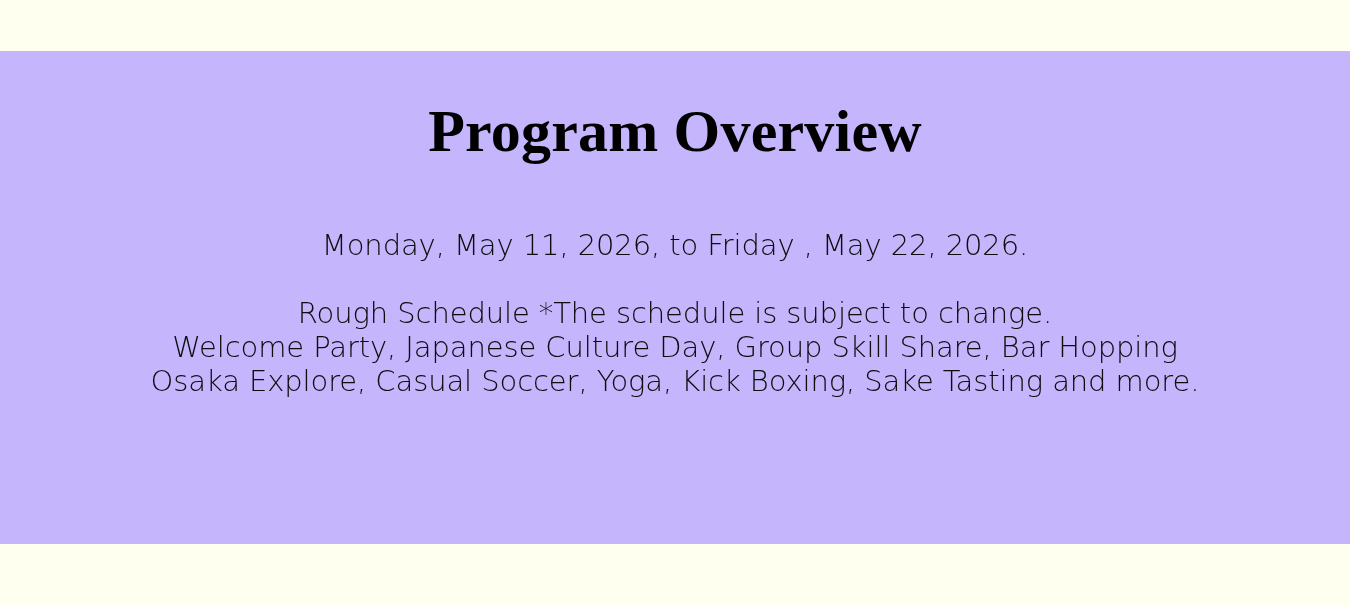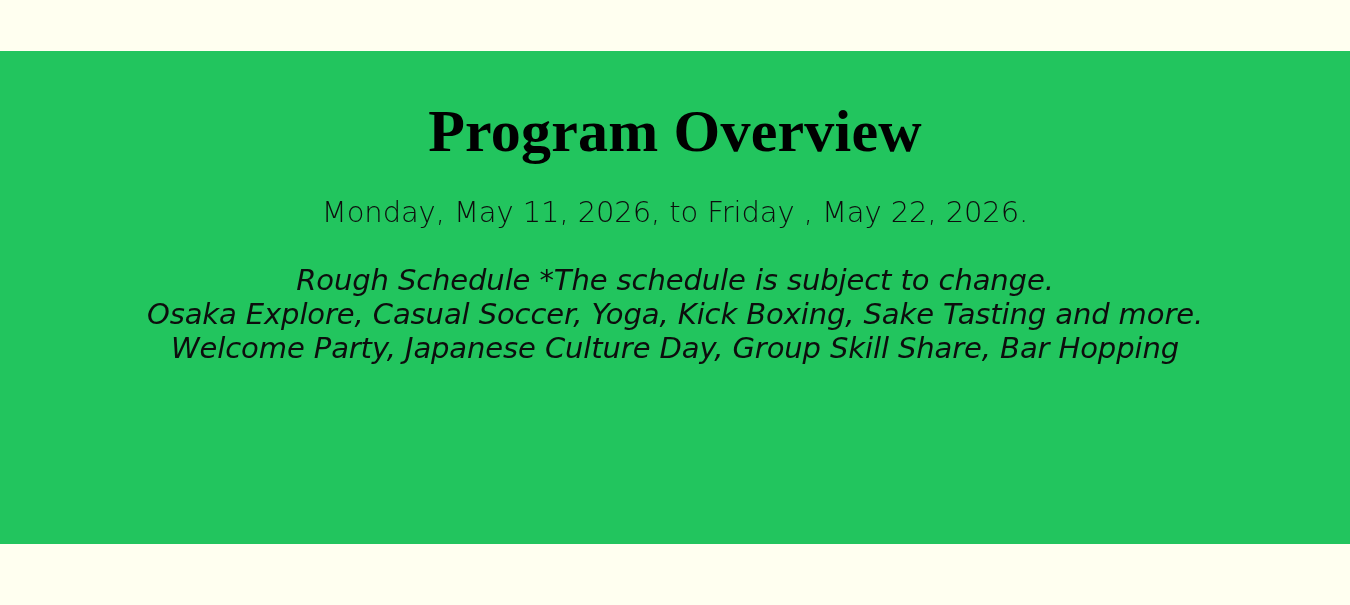"Program Overview" div { background: #22c55e -> #c4b5fd }
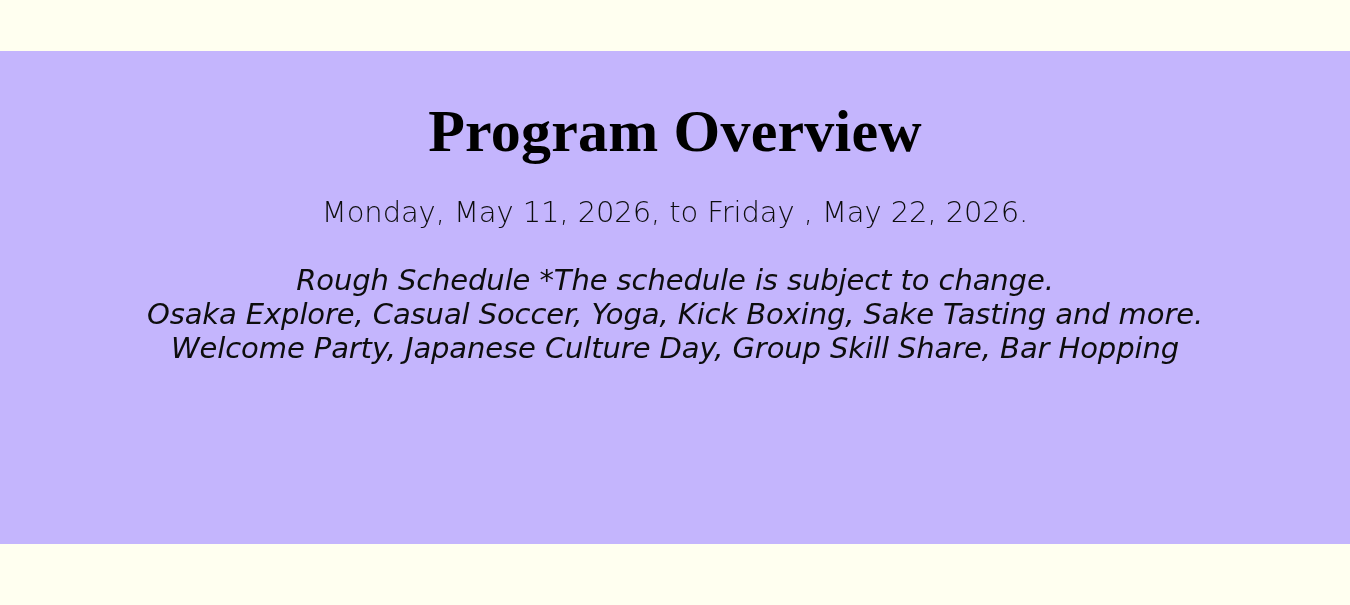"Monday, May 11, 2026, to" #paragraph-dates { margin-top: 31px -> 64px }
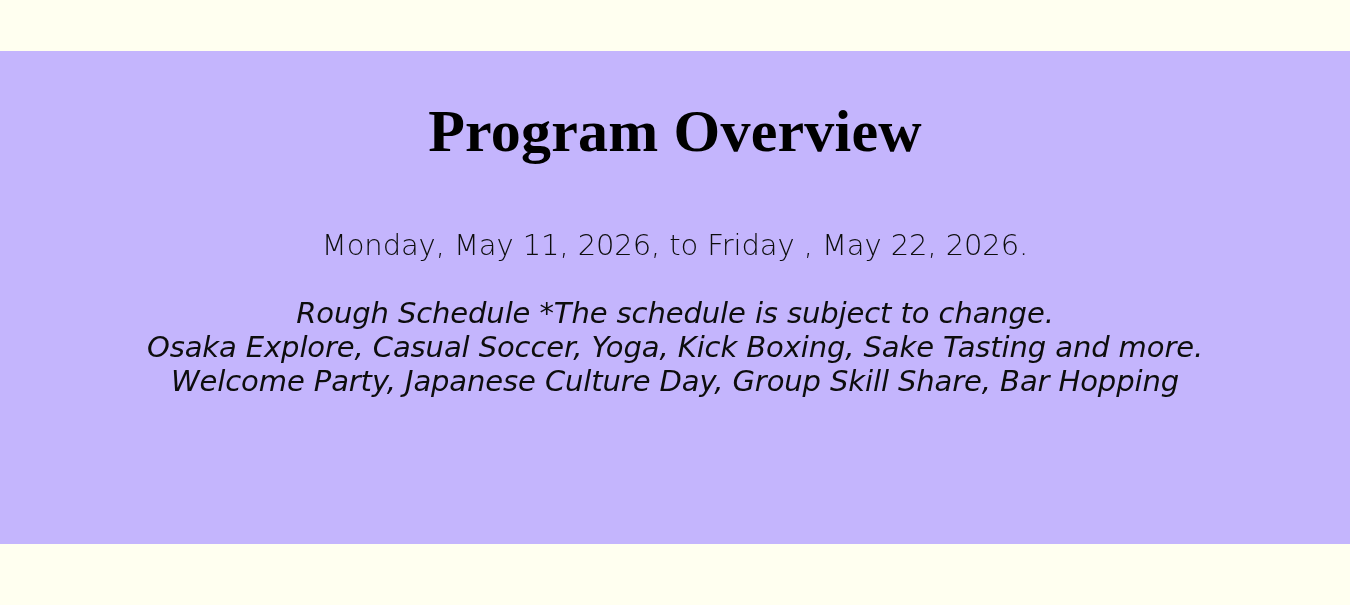"Rough Schedule *The schedule is" #paragraph-schedule { font-style: italic -> none }
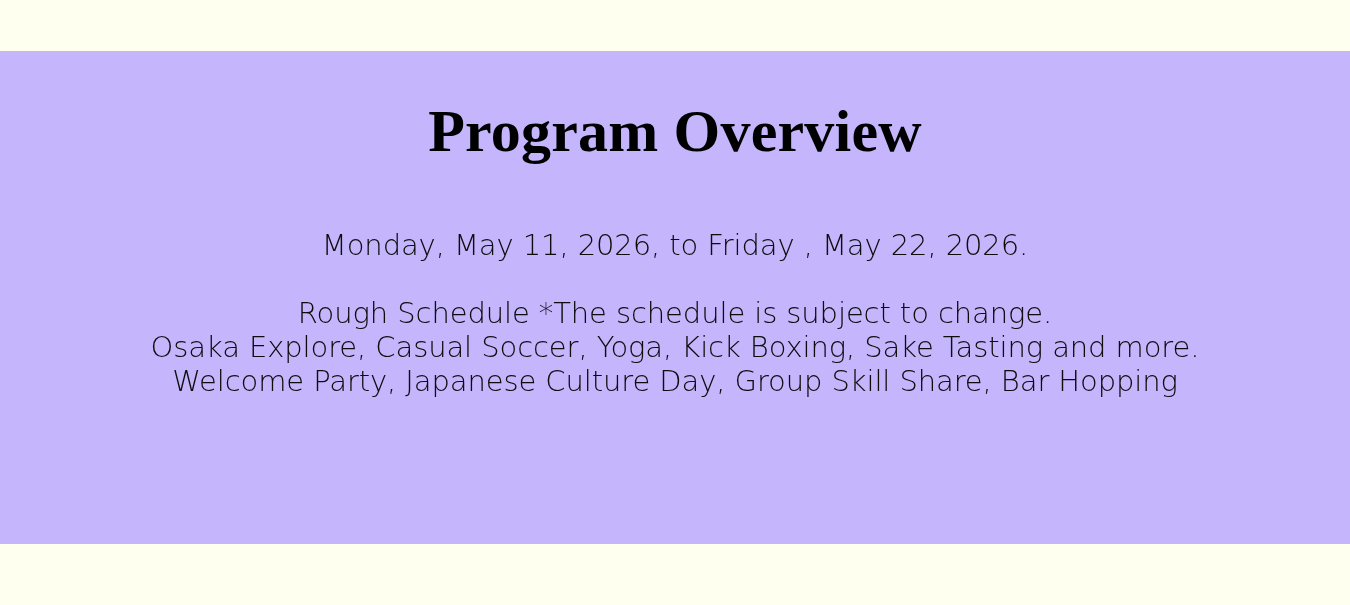"Osaka Explore, Casual Soccer, Yoga," span.body-line { order: before "Welcome Party, Japanese Culture Day," -> after "Welcome Party, Japanese Culture Day," }
